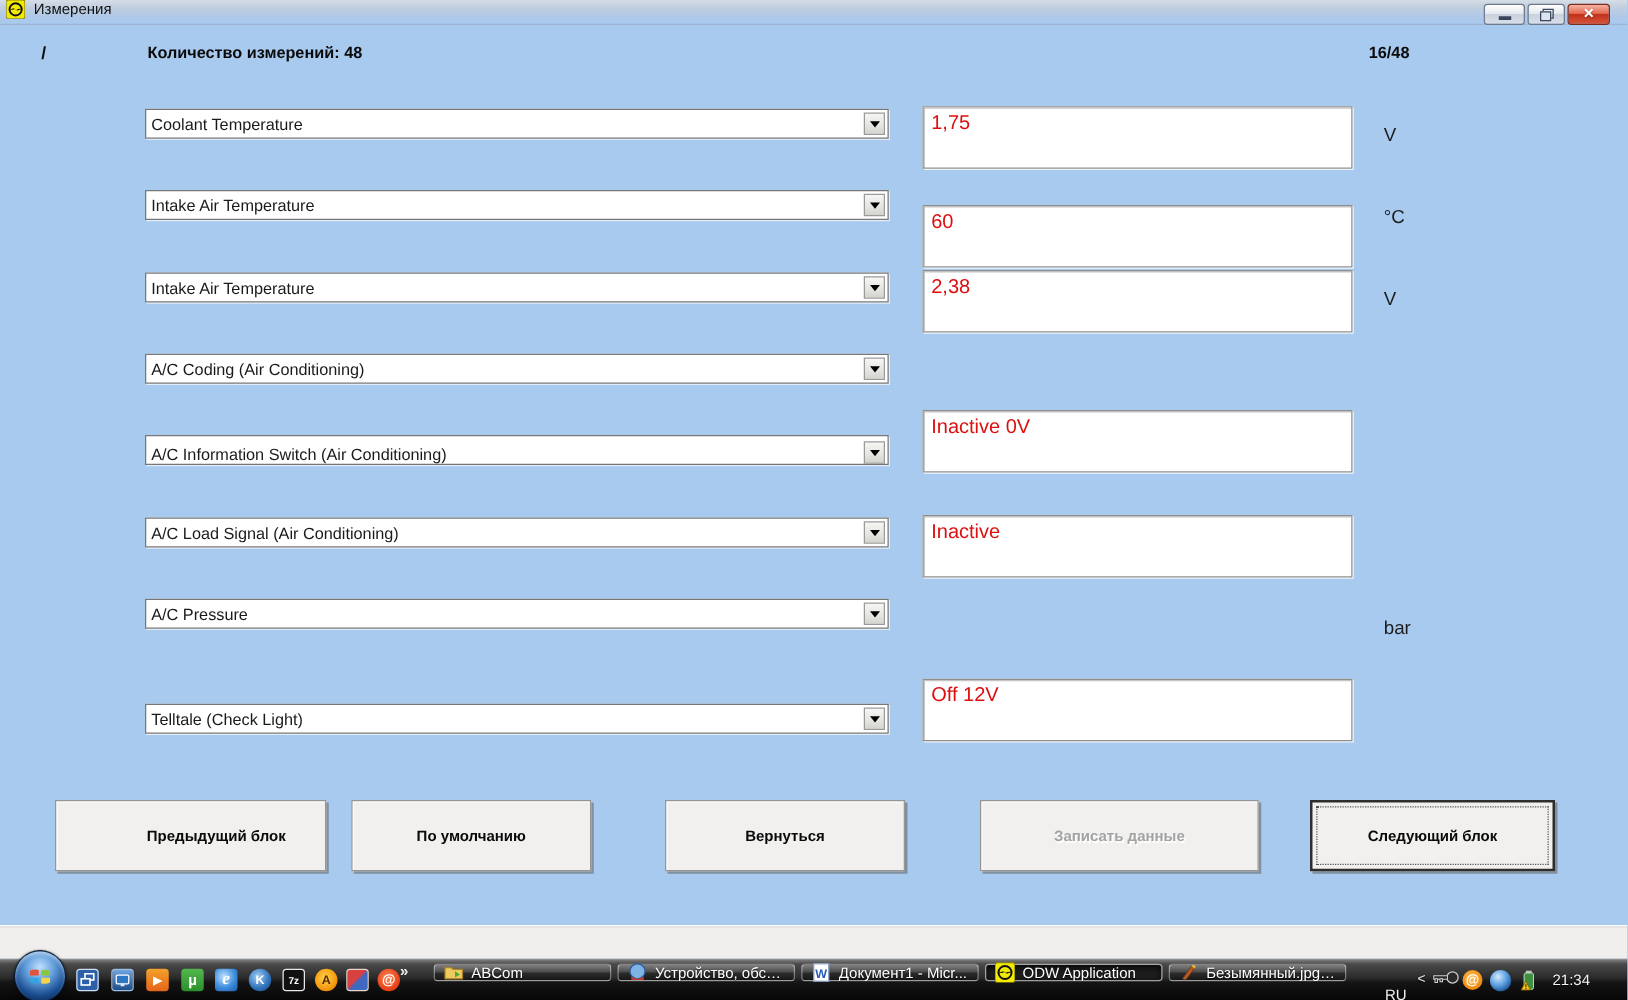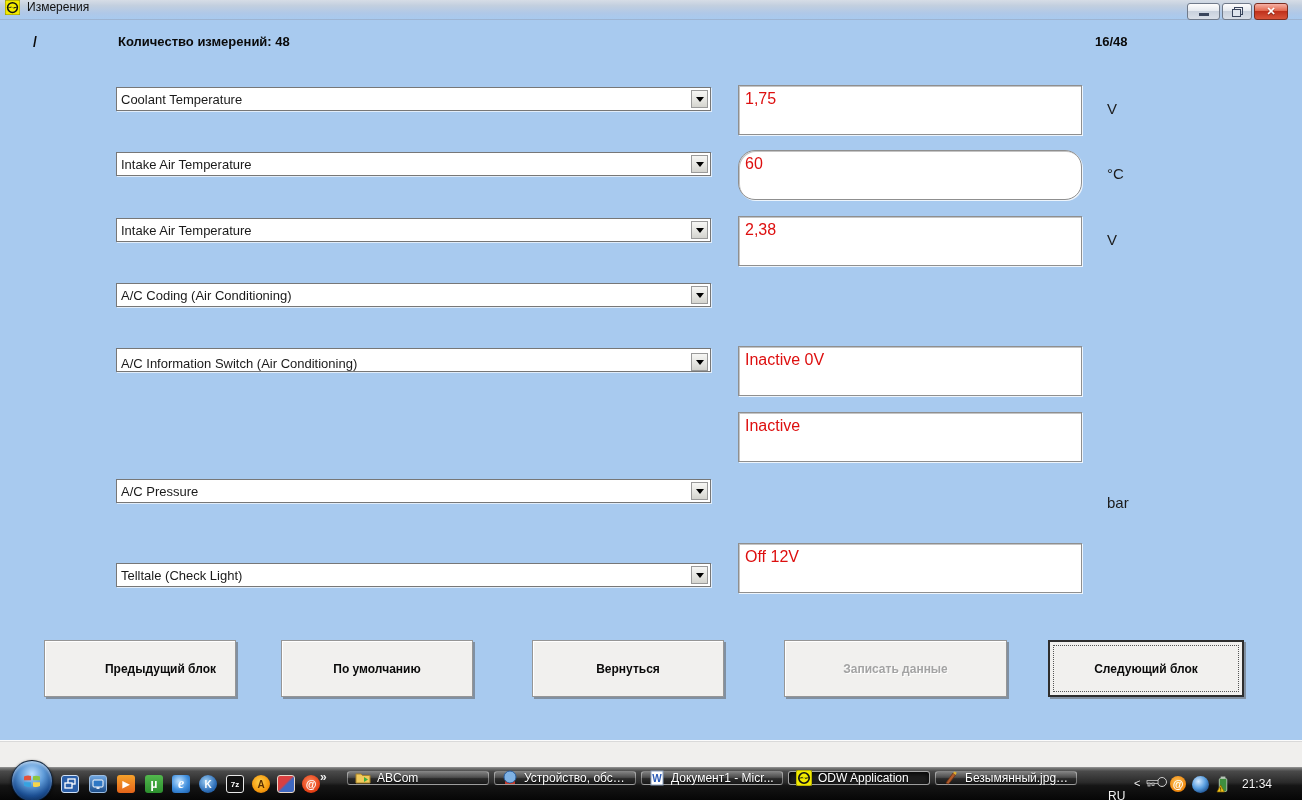"60" div.valuebox { border-radius: 17px -> none; top: 150px -> 164px }
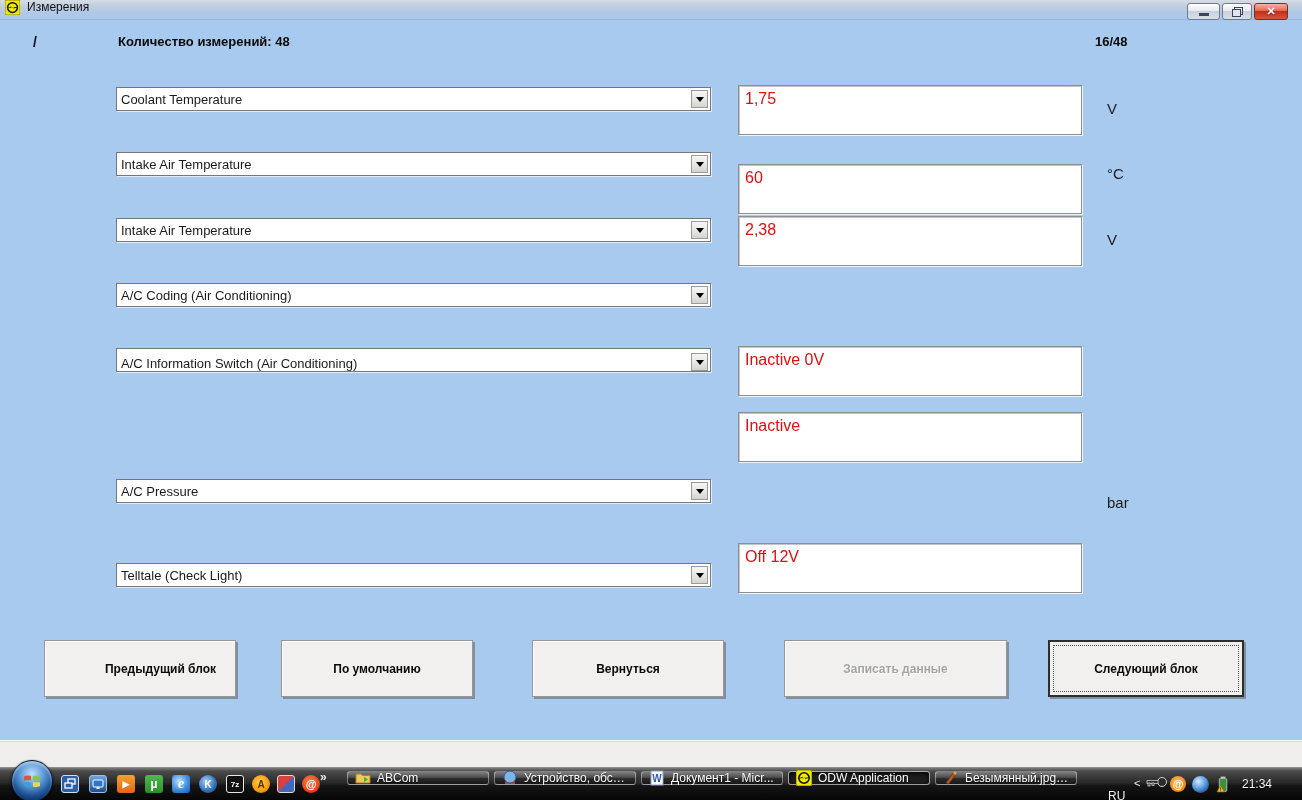"Inactive 0V" div.valuebox { top: 346px -> 328px }
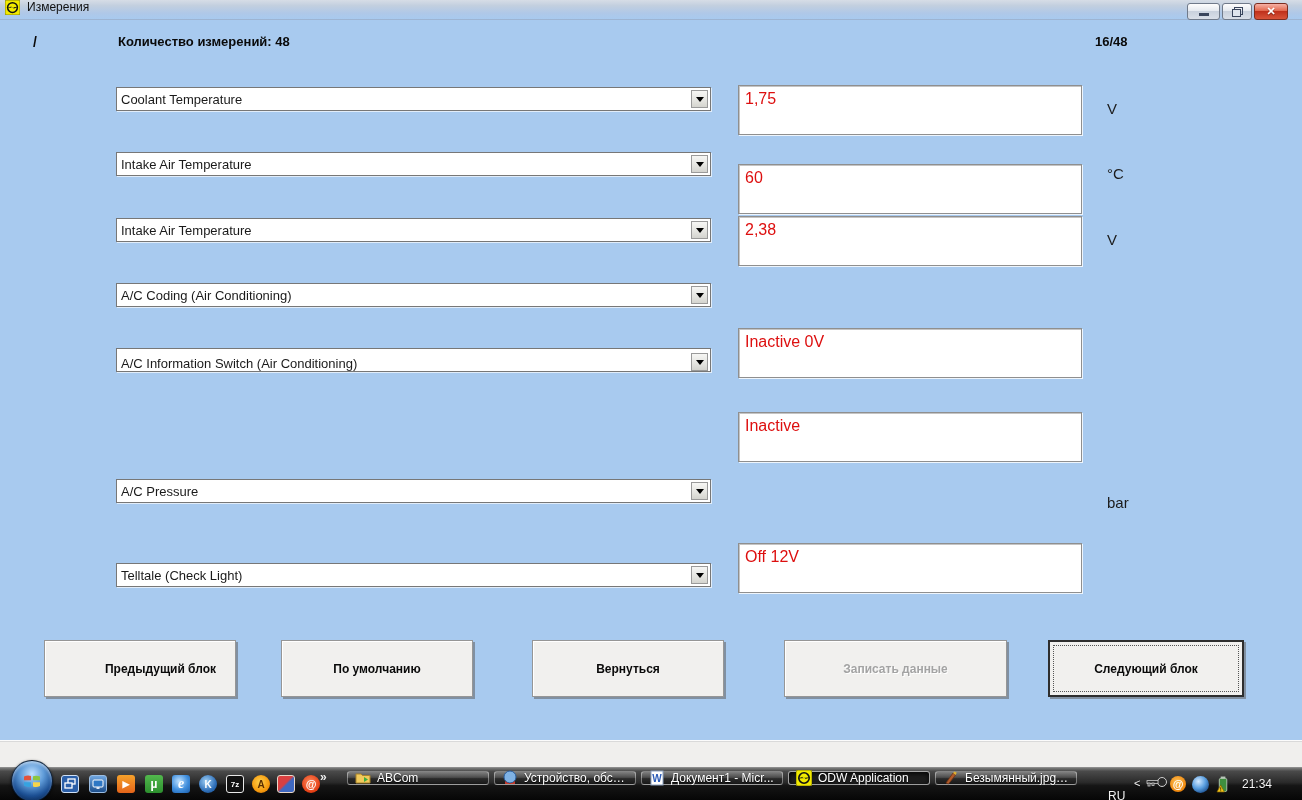"A/C Load Signal (Air Conditioning)" div.combo { html: none -> <div> <span>A/C Load Signal (Air Conditioning)</span> <span> <span></span> </span> </div> }
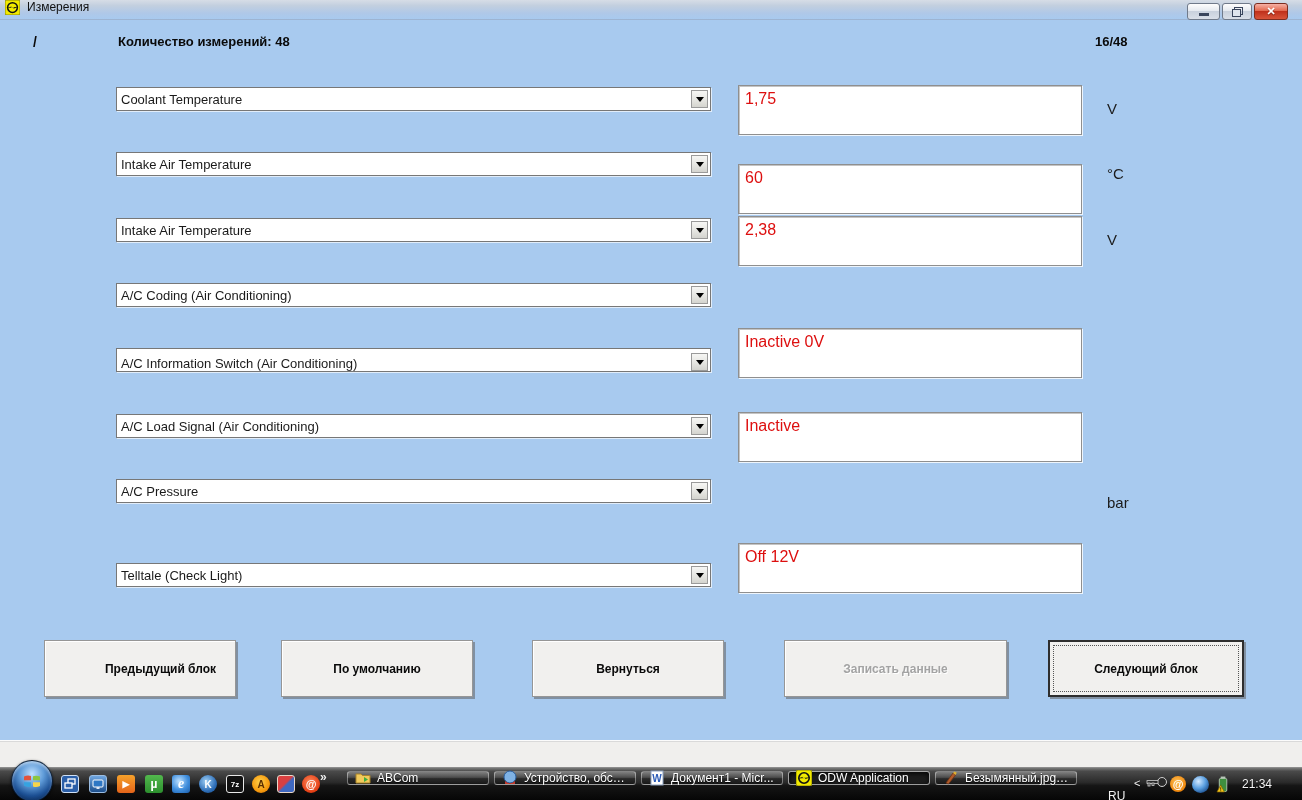"Предыдущий блок" div.btn { width: 192px -> 217px }
